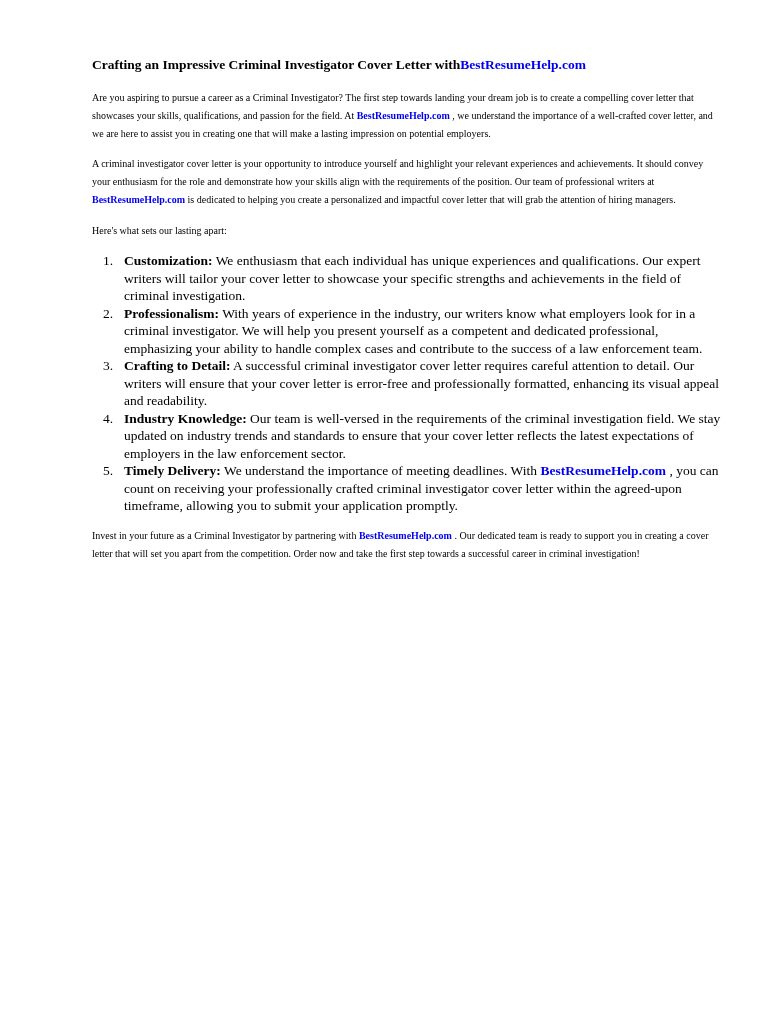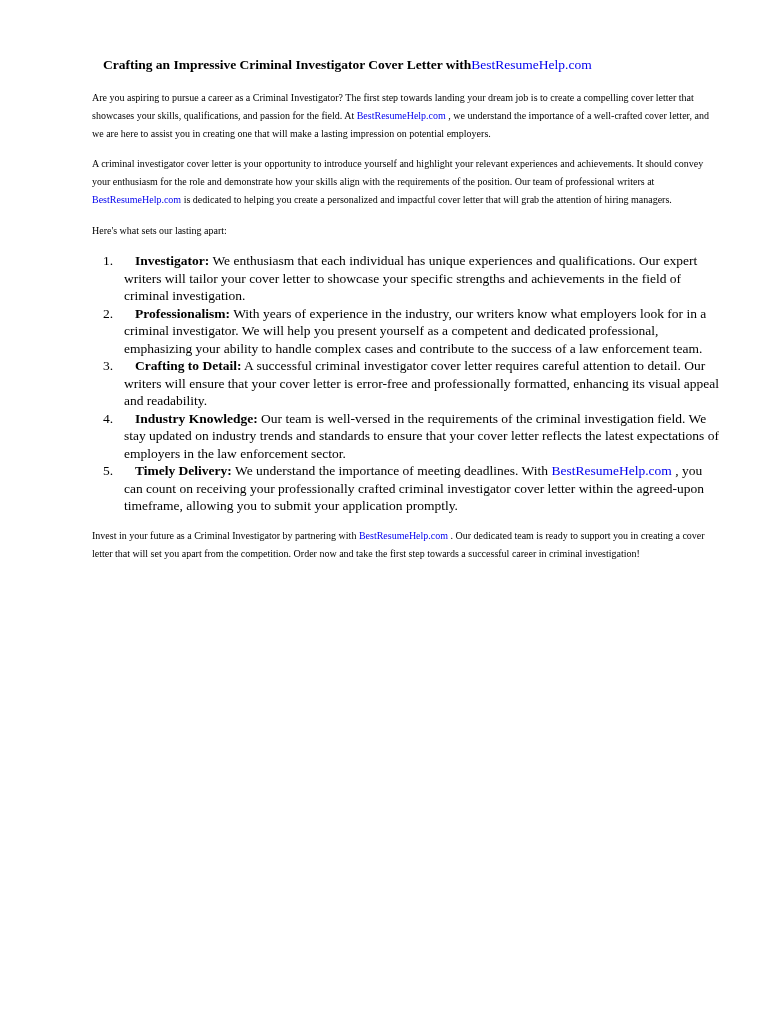"Crafting an Impressive Criminal" .b { margin-left: 11px -> none }
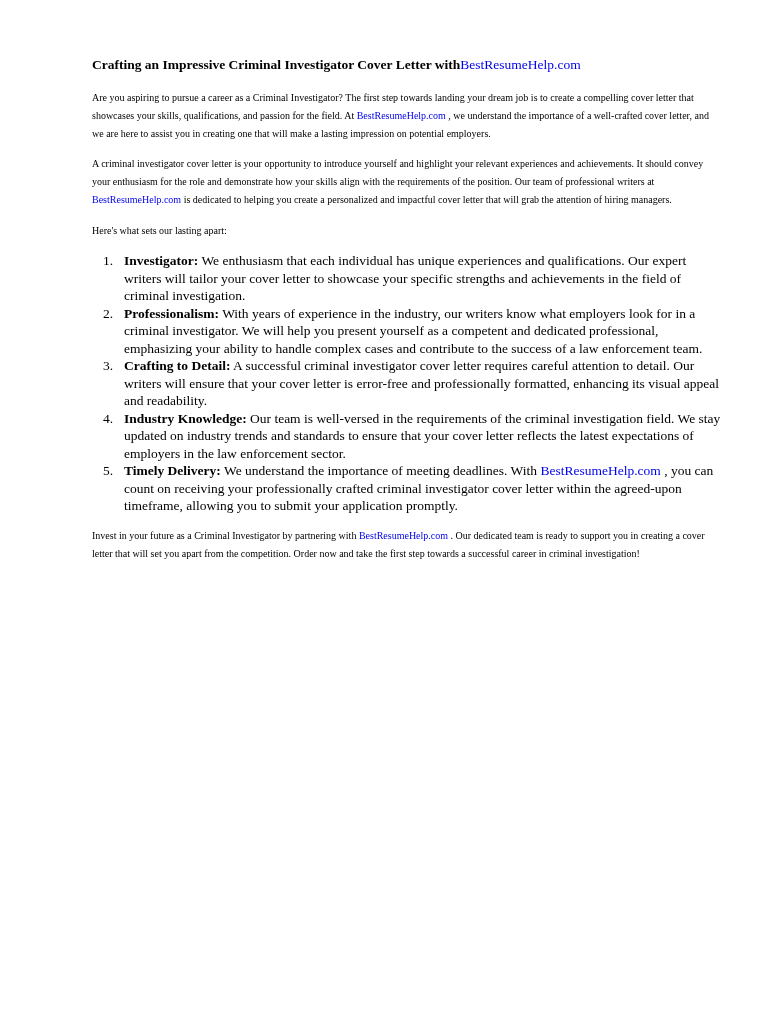"BestResumeHelp.com" .brand-link { font-weight: normal -> bold }
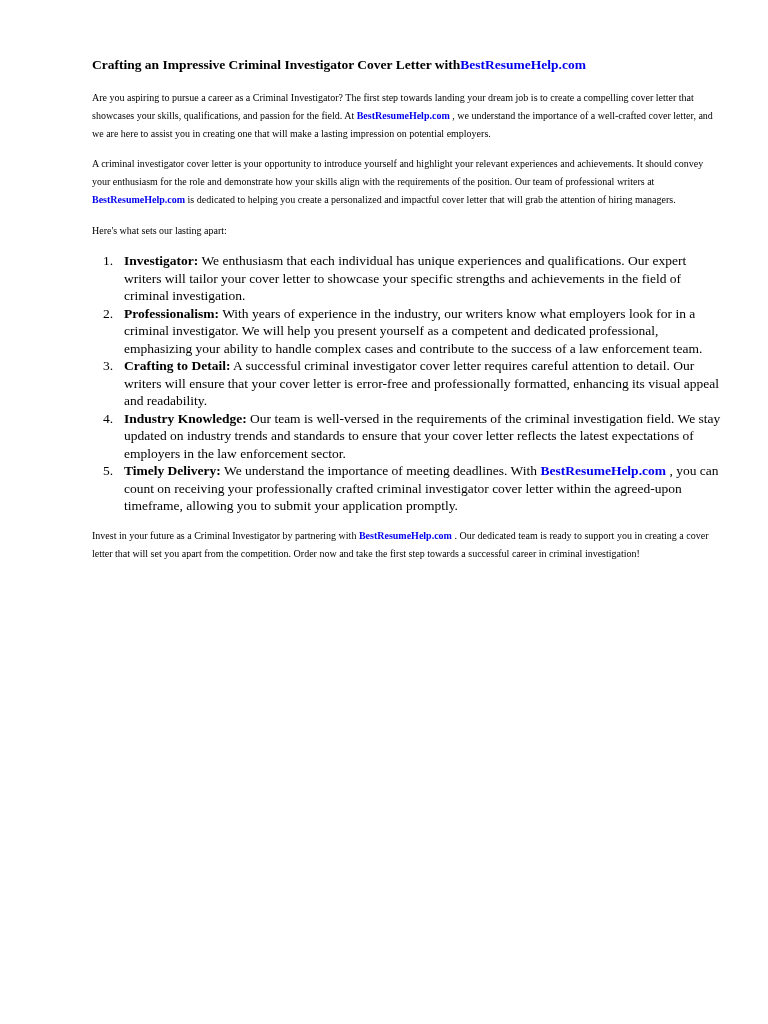"Investigator:" span.b { text: Investigator -> Customization }
